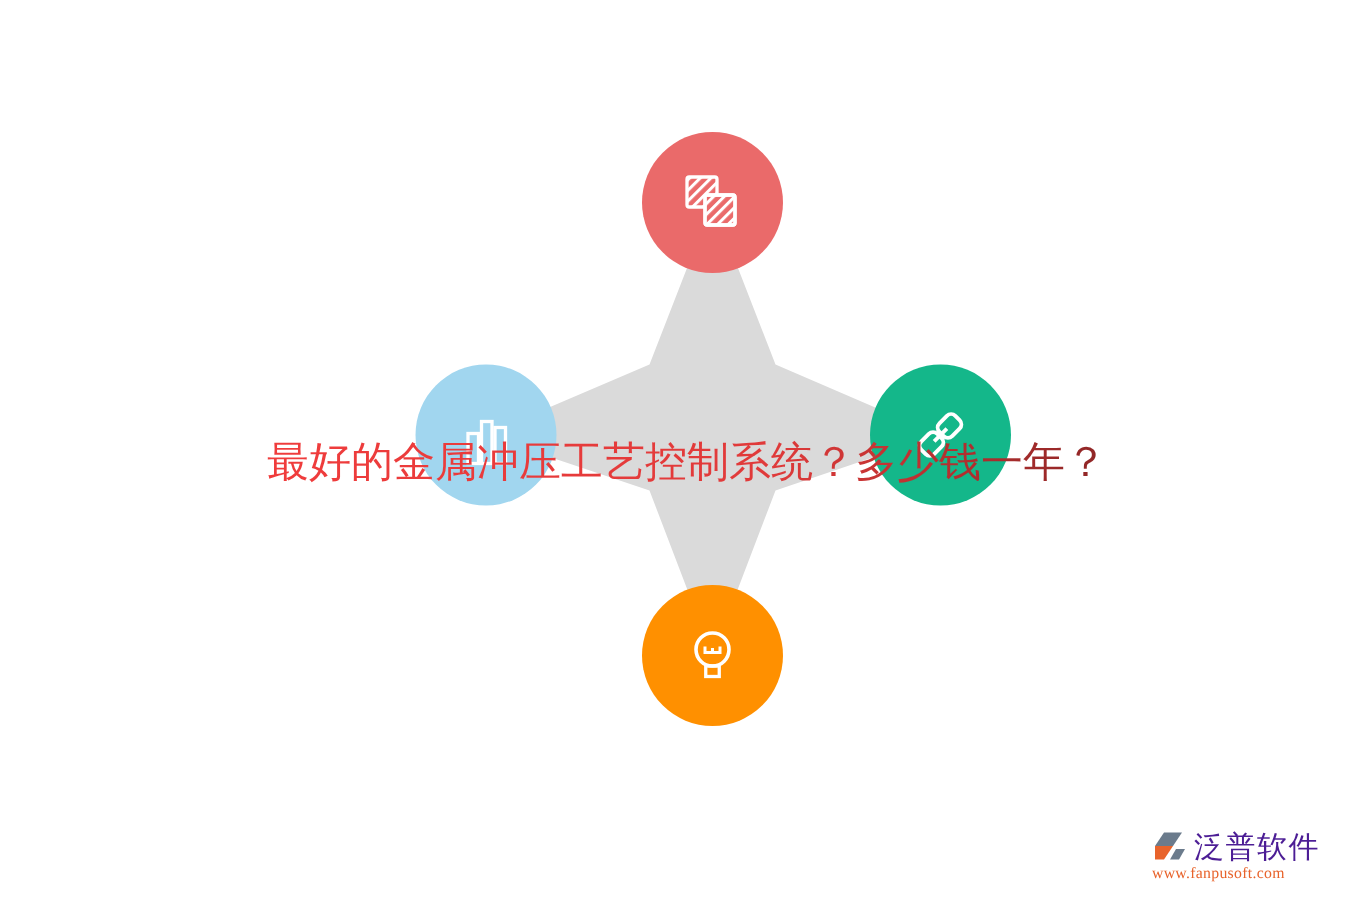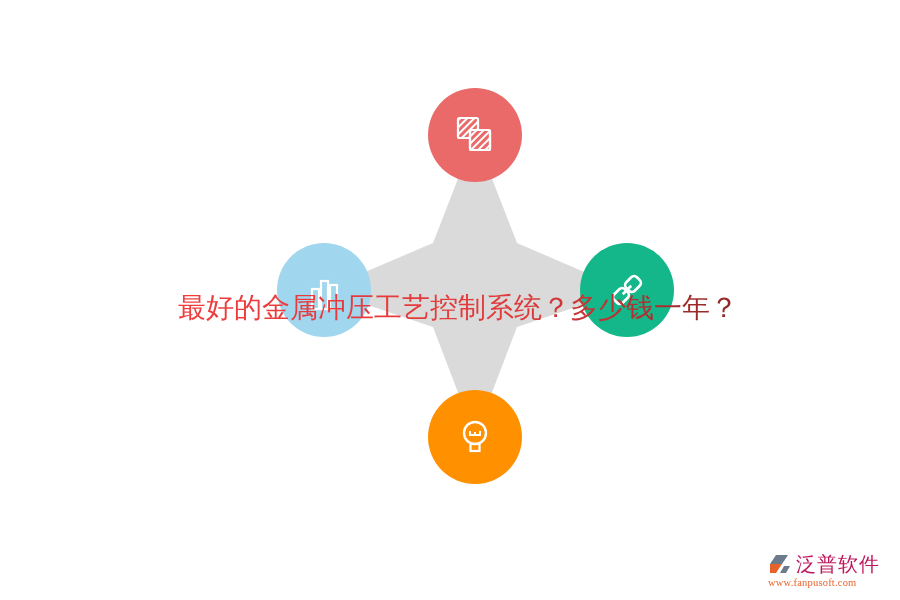"泛普软件" .logo-name { color: #be185d -> #4c1d95 }
